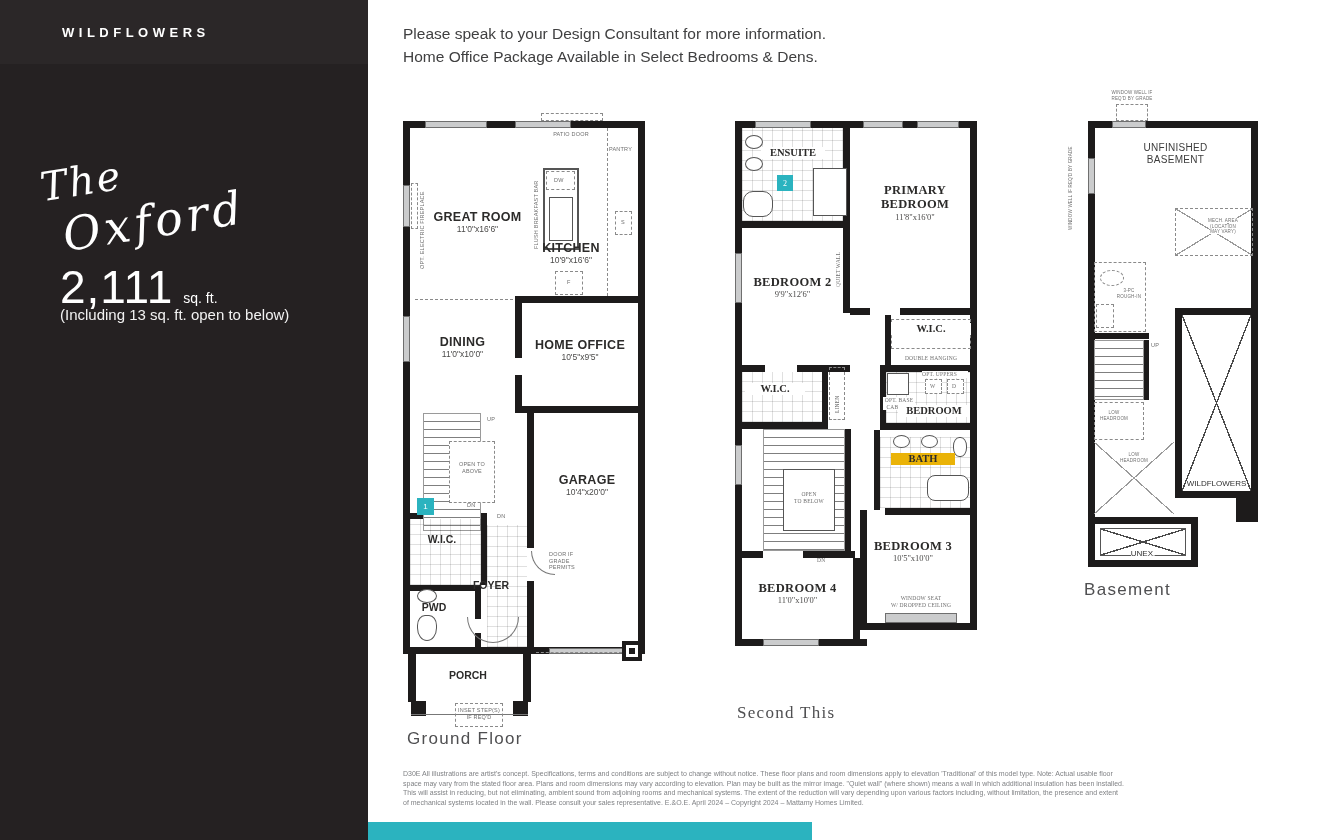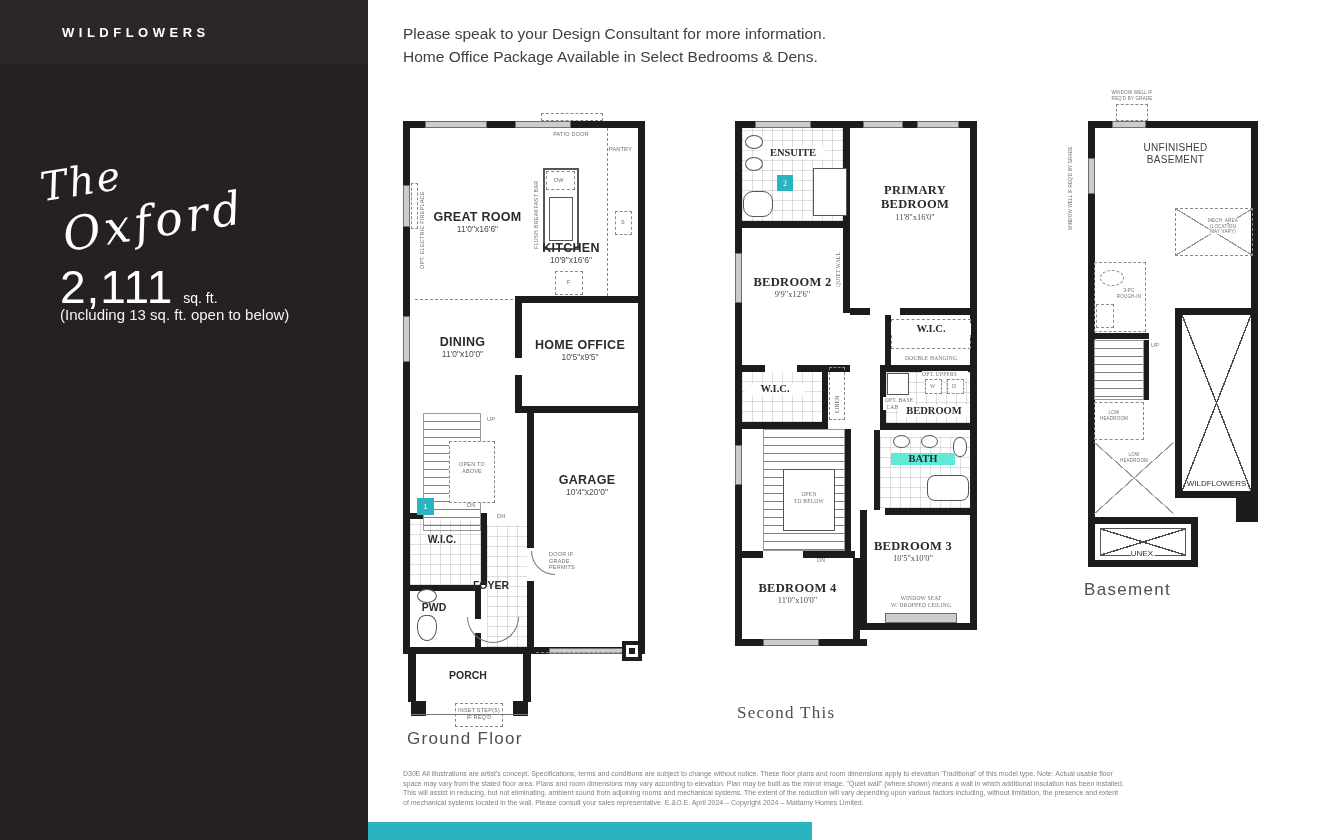"BATH" span.rname-sm { background: #5eead4 -> #eab308 }
